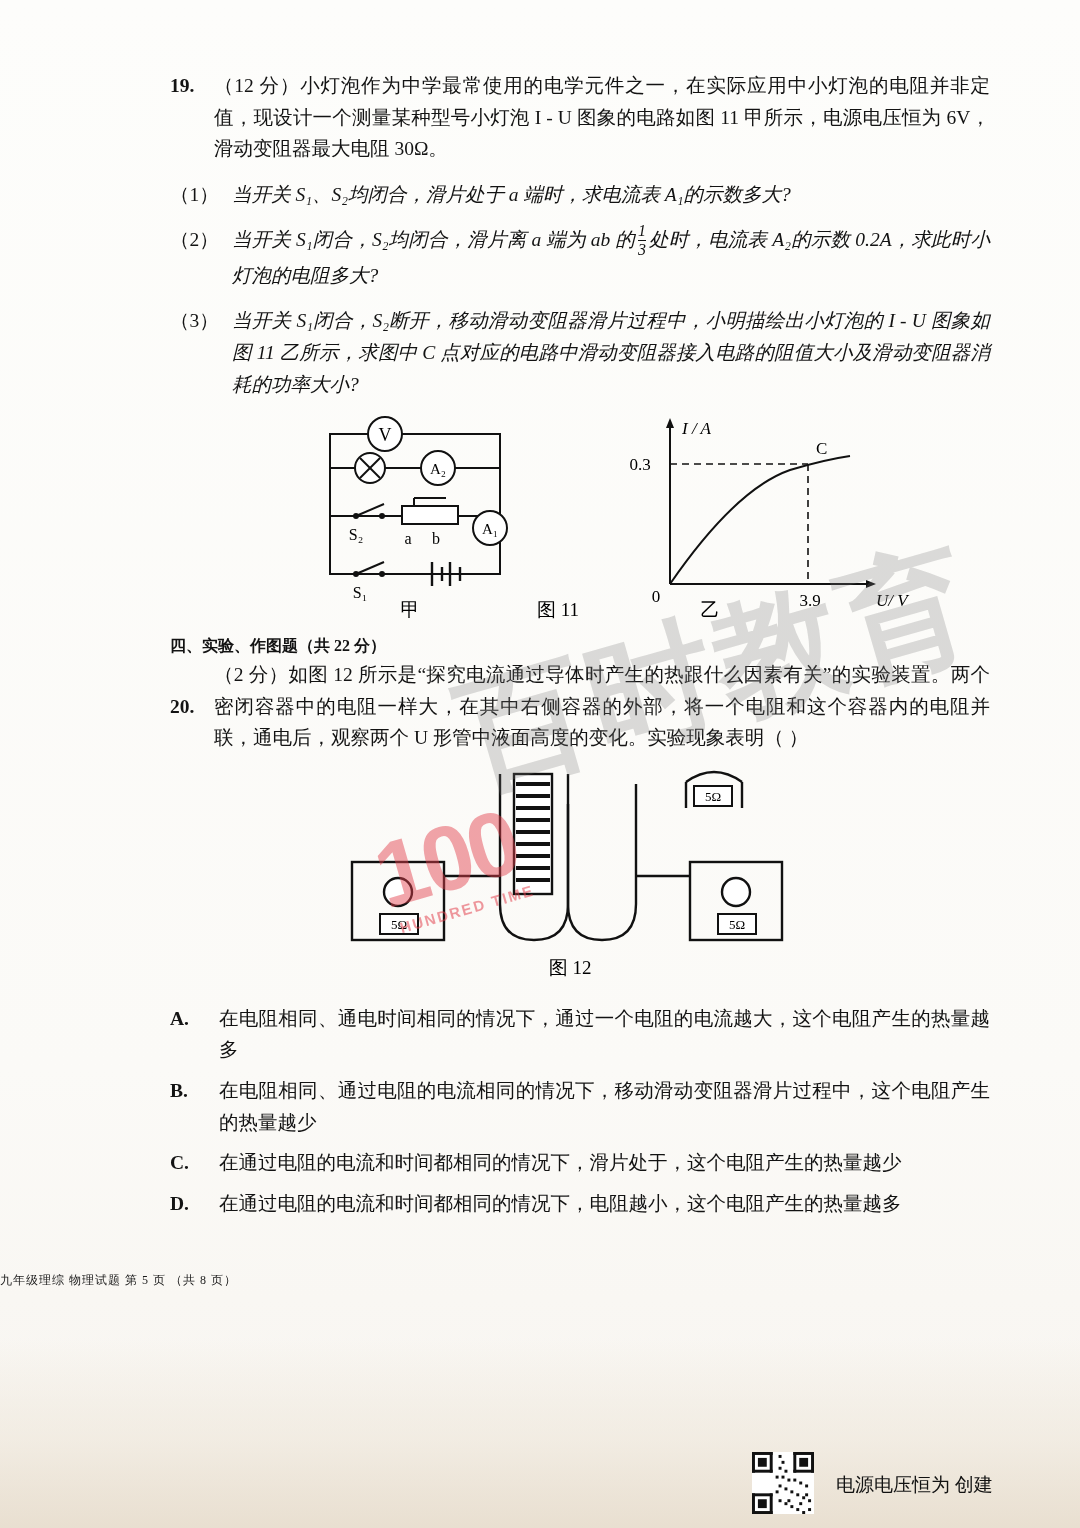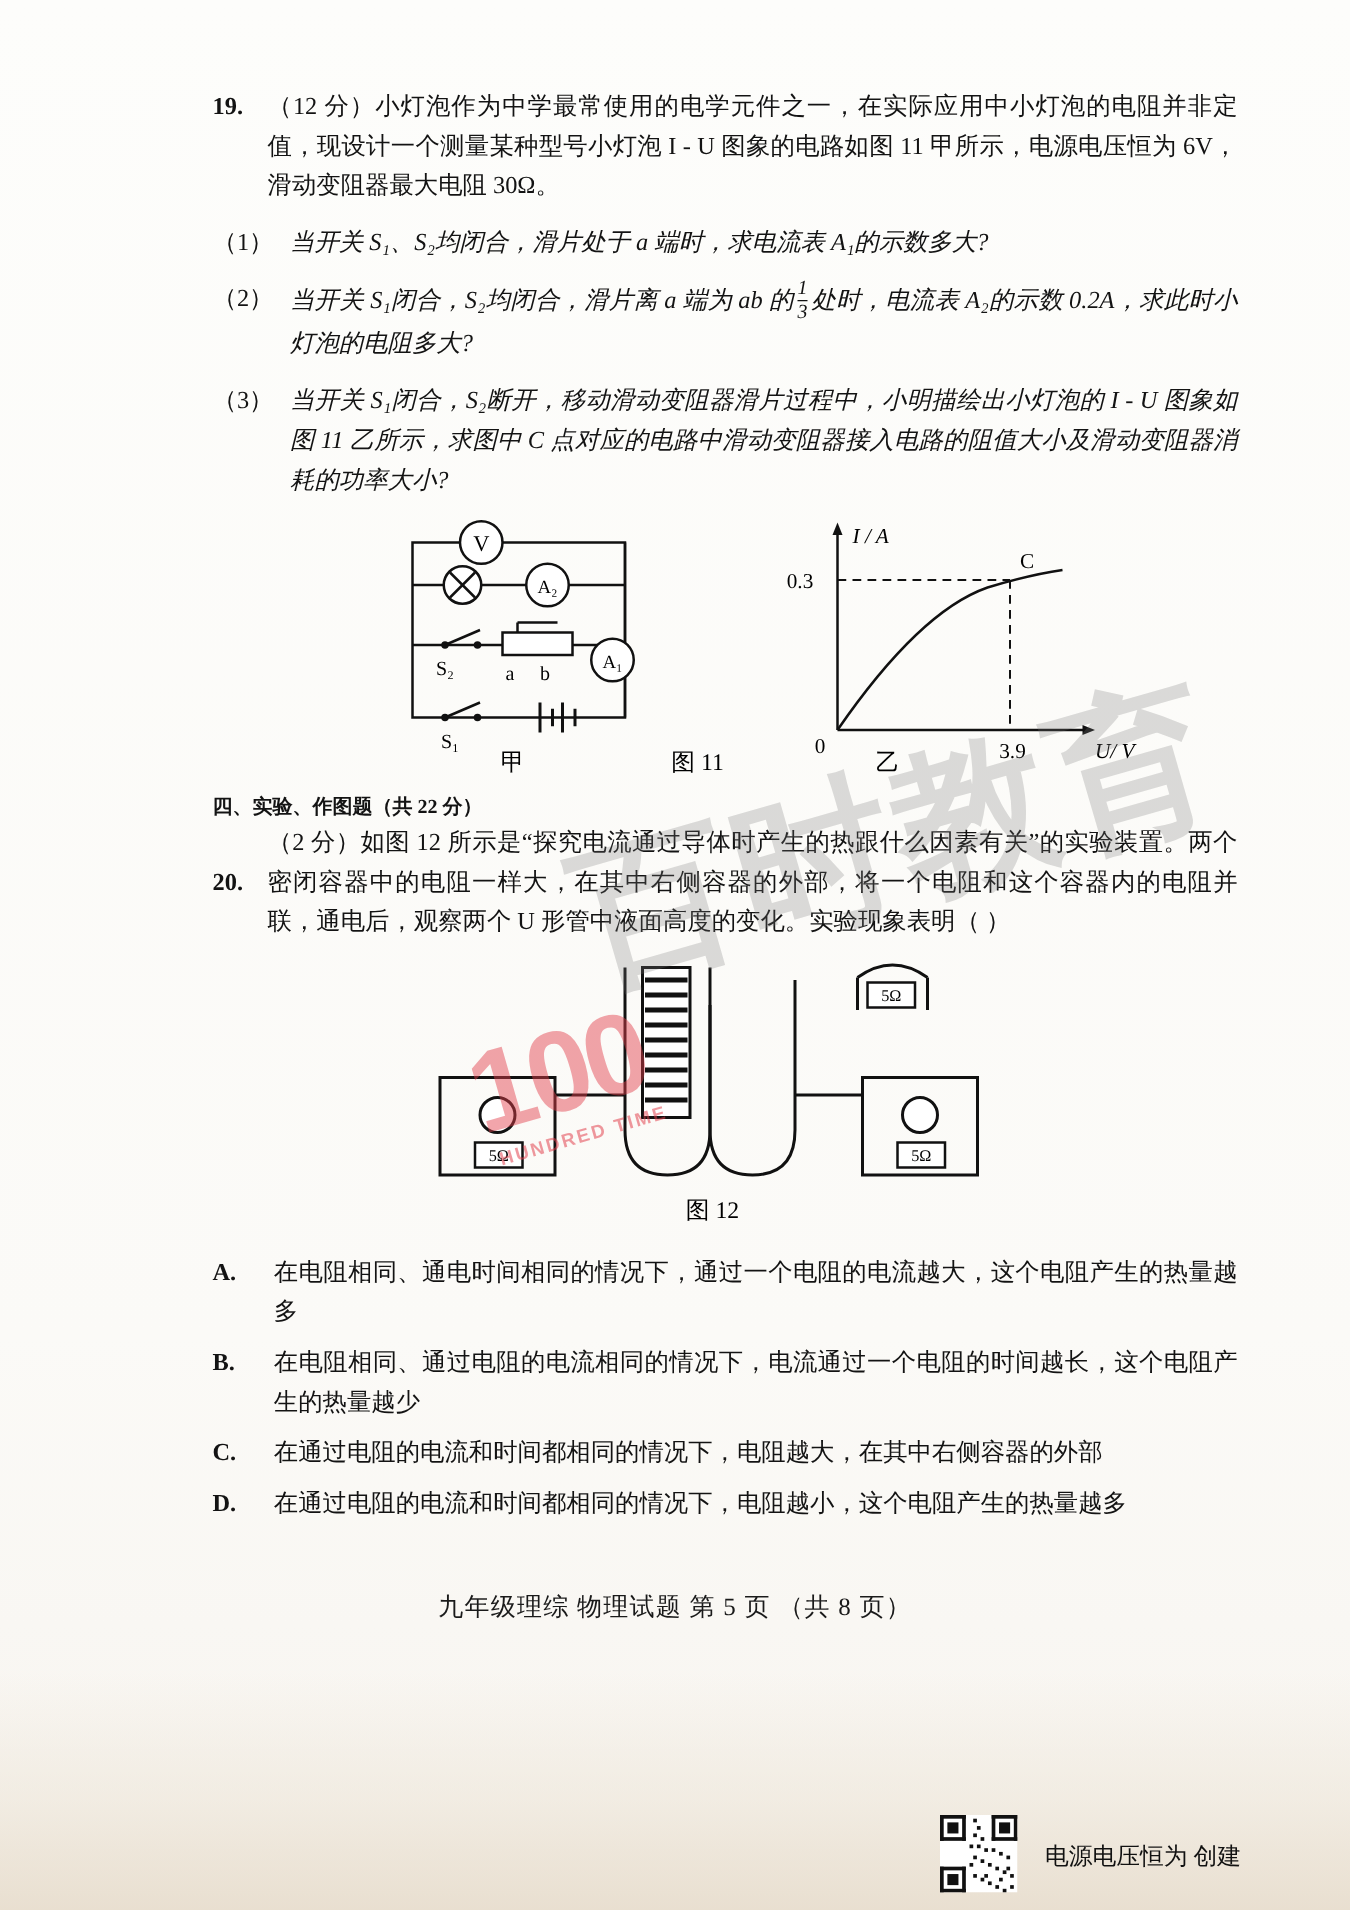"在电阻相同、通过电阻的电流相同的情况下，电流通过一个电阻的时间越长，这个电阻产生" div.choice-txt { text: 电流通过一个电阻的时间越长 -> 移动滑动变阻器滑片过程中 }
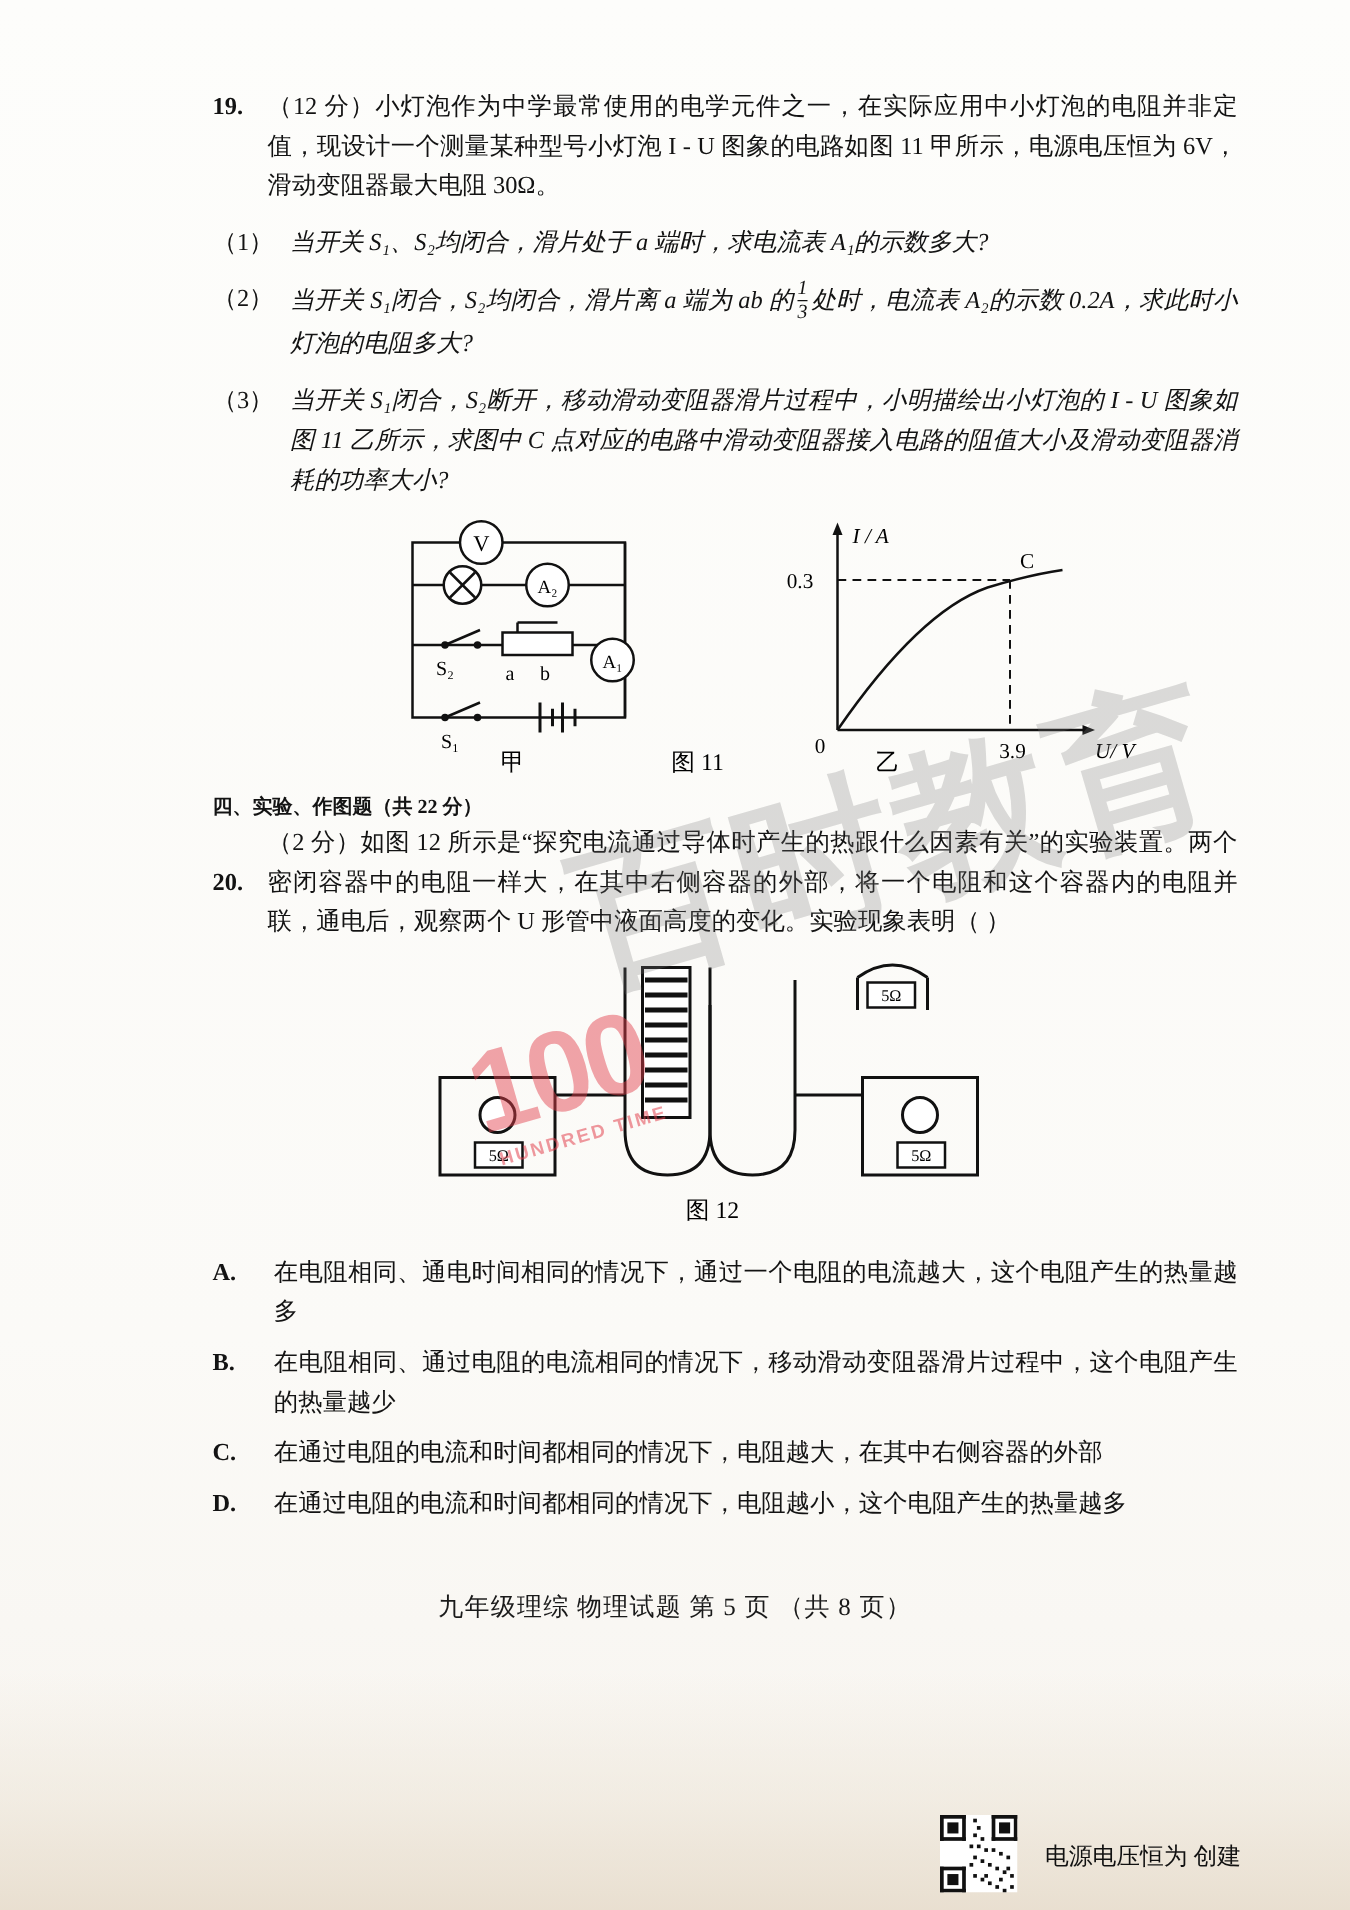"在通过电阻的电流和时间都相同的情况下，电阻越大，在其中右侧容器的外部" div.choice-txt { text: 电阻越大，在其中右侧容器的外部 -> 滑片处于，这个电阻产生的热量越少 }
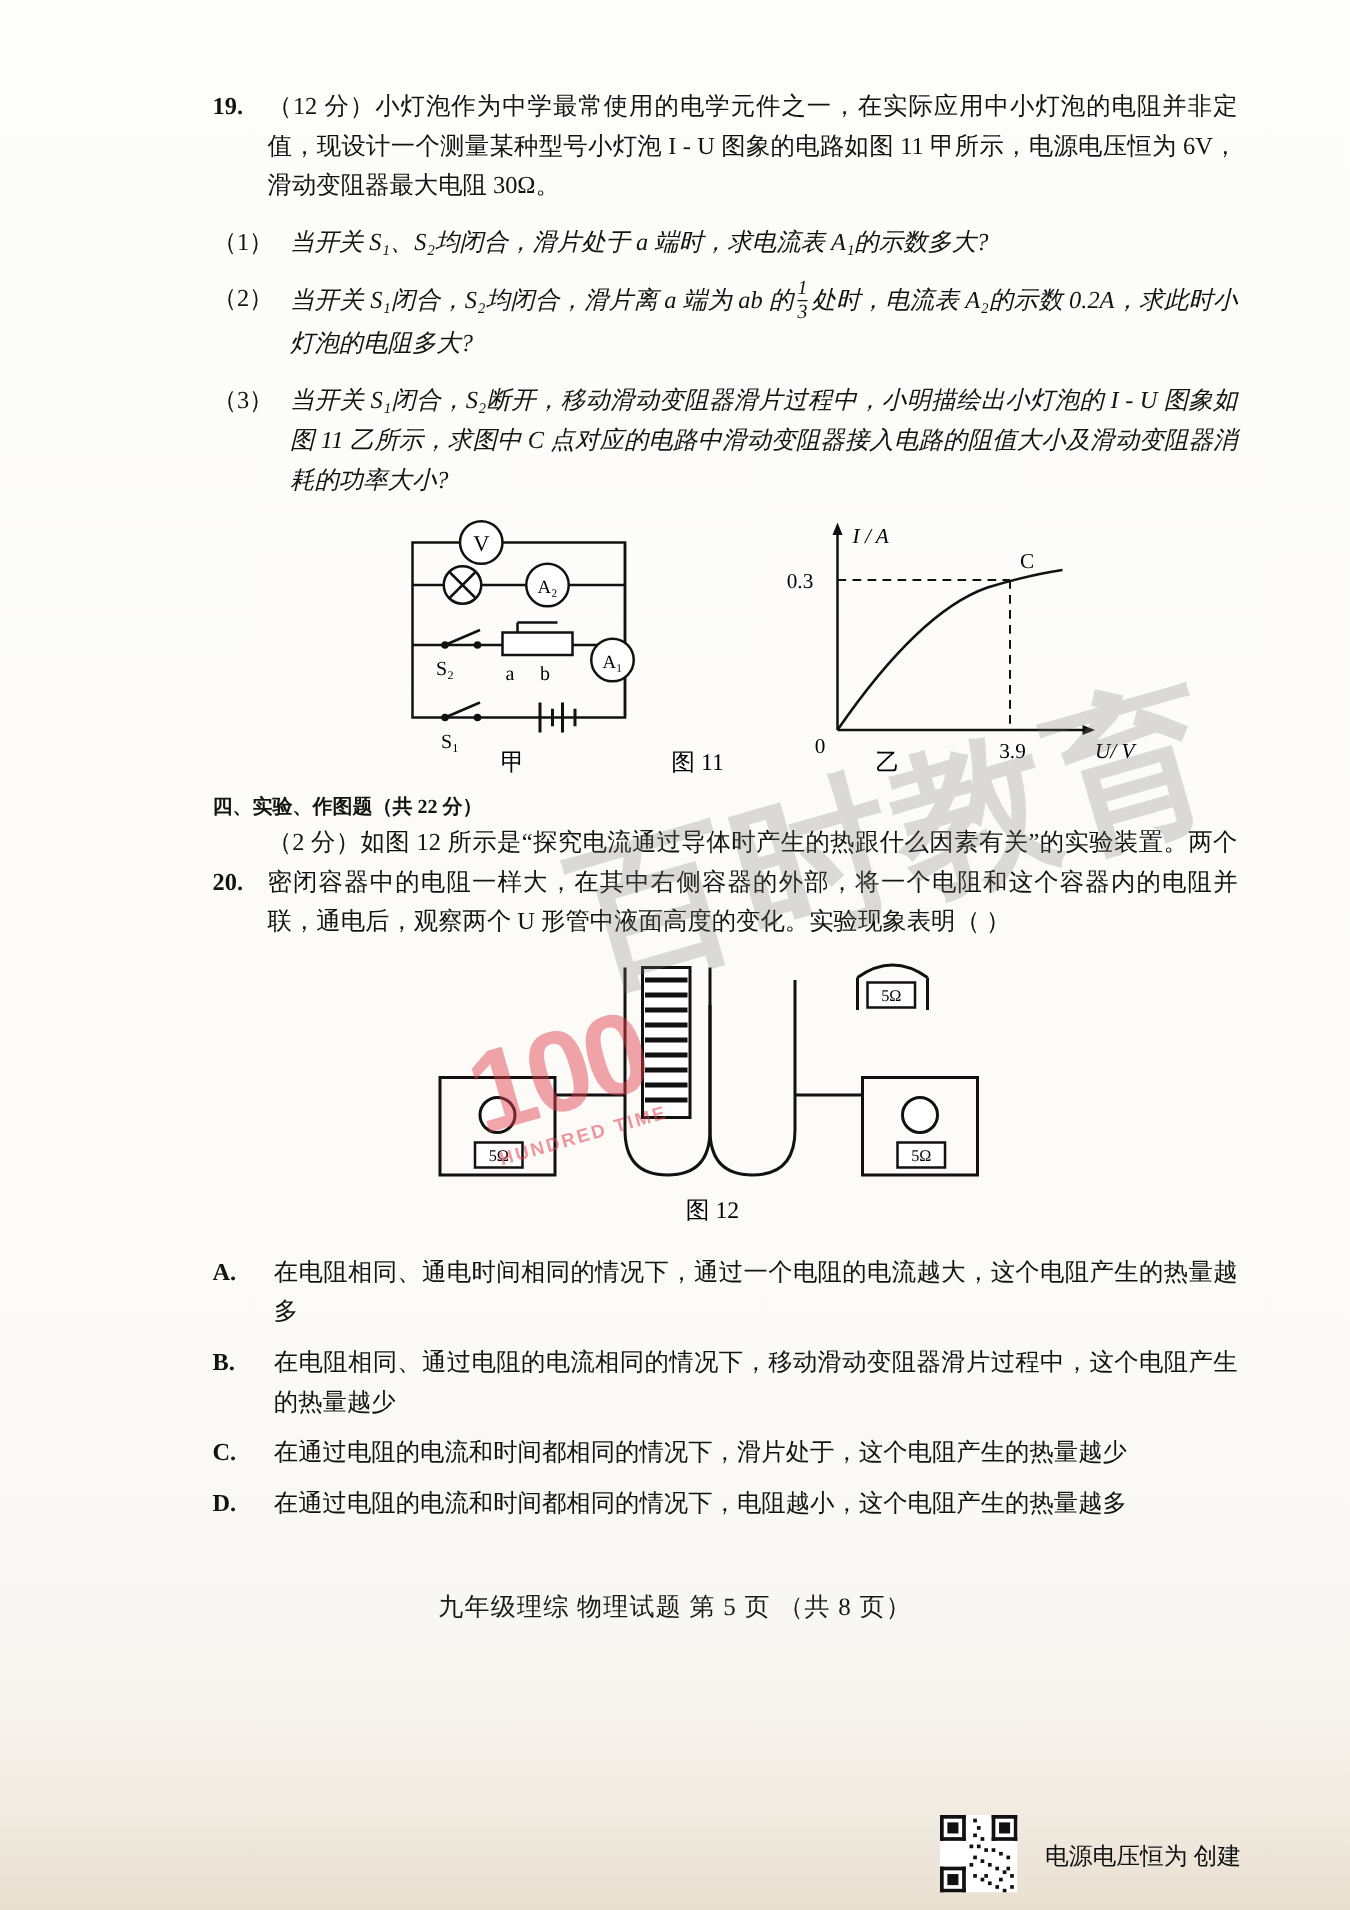"九年级理综 物理试题 第 5 页" .footer { font-size: 20px -> 12px; text-align: center -> left }
